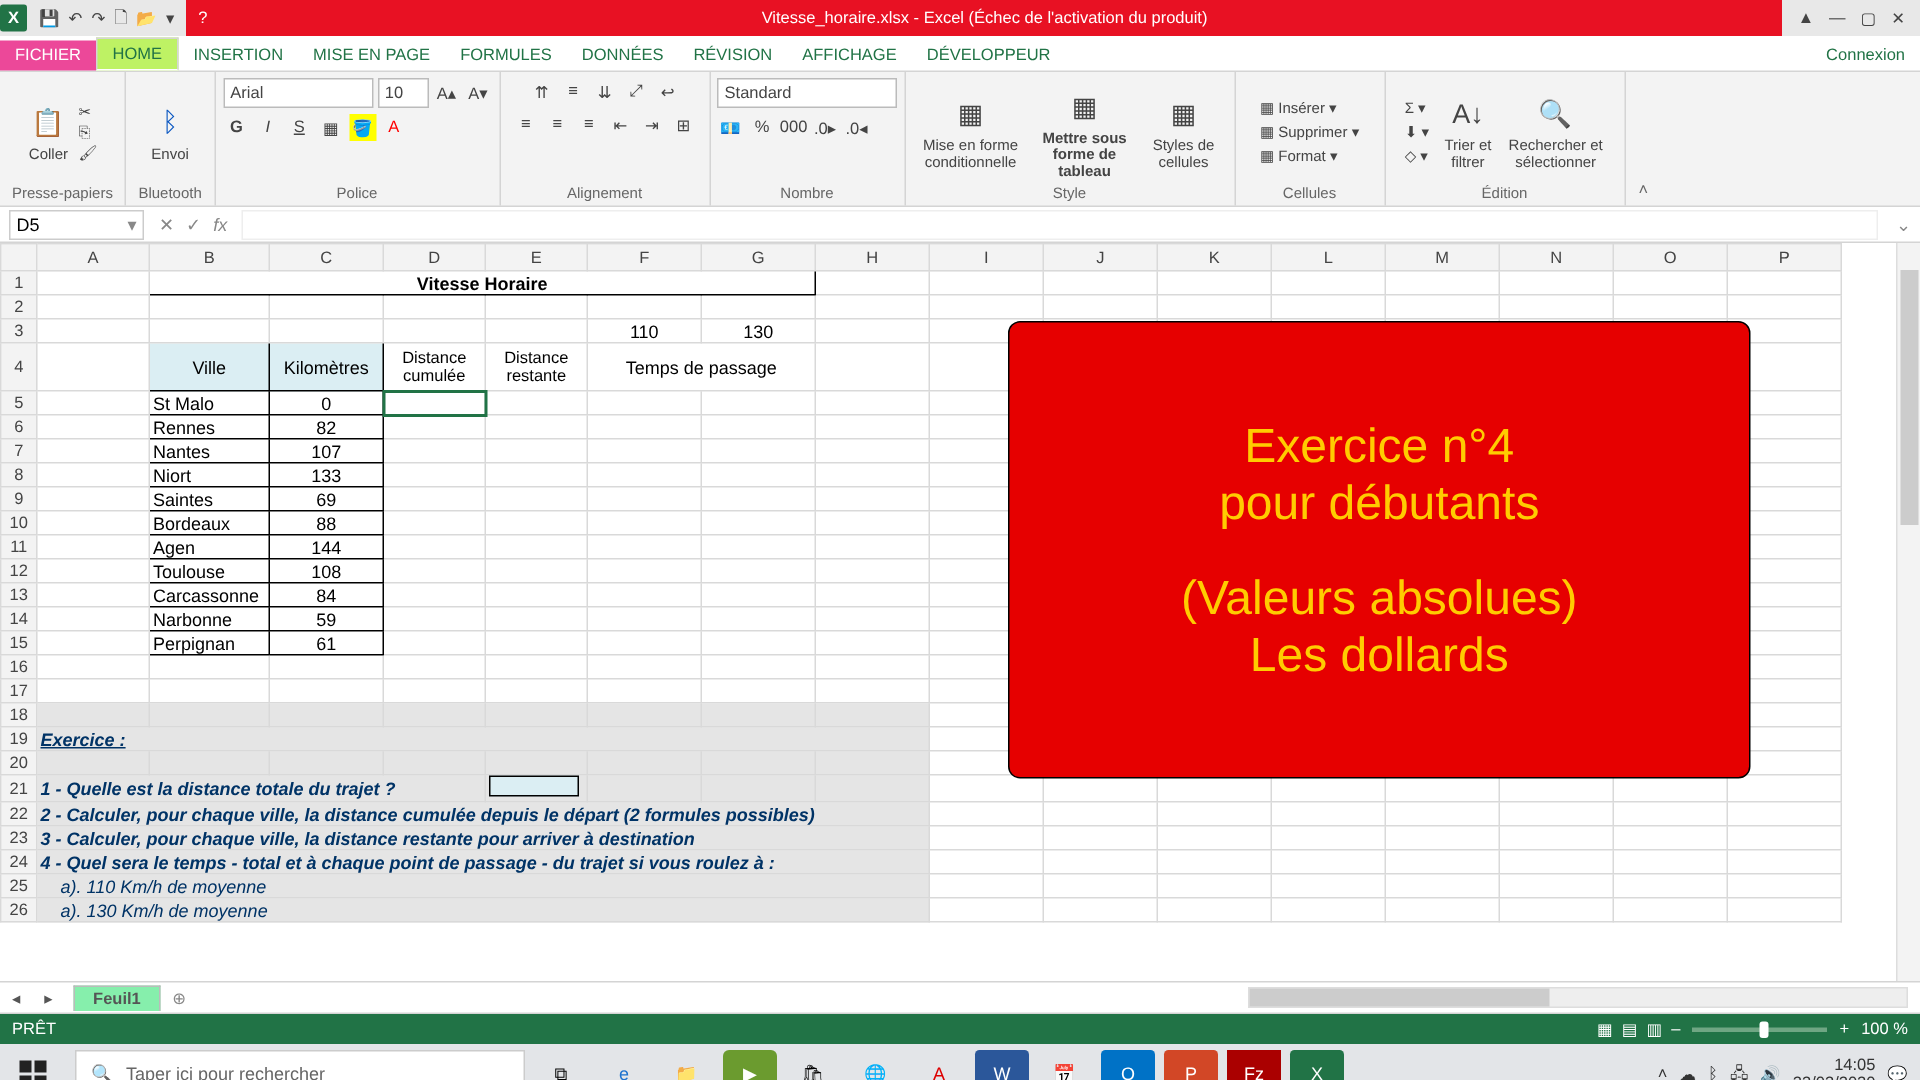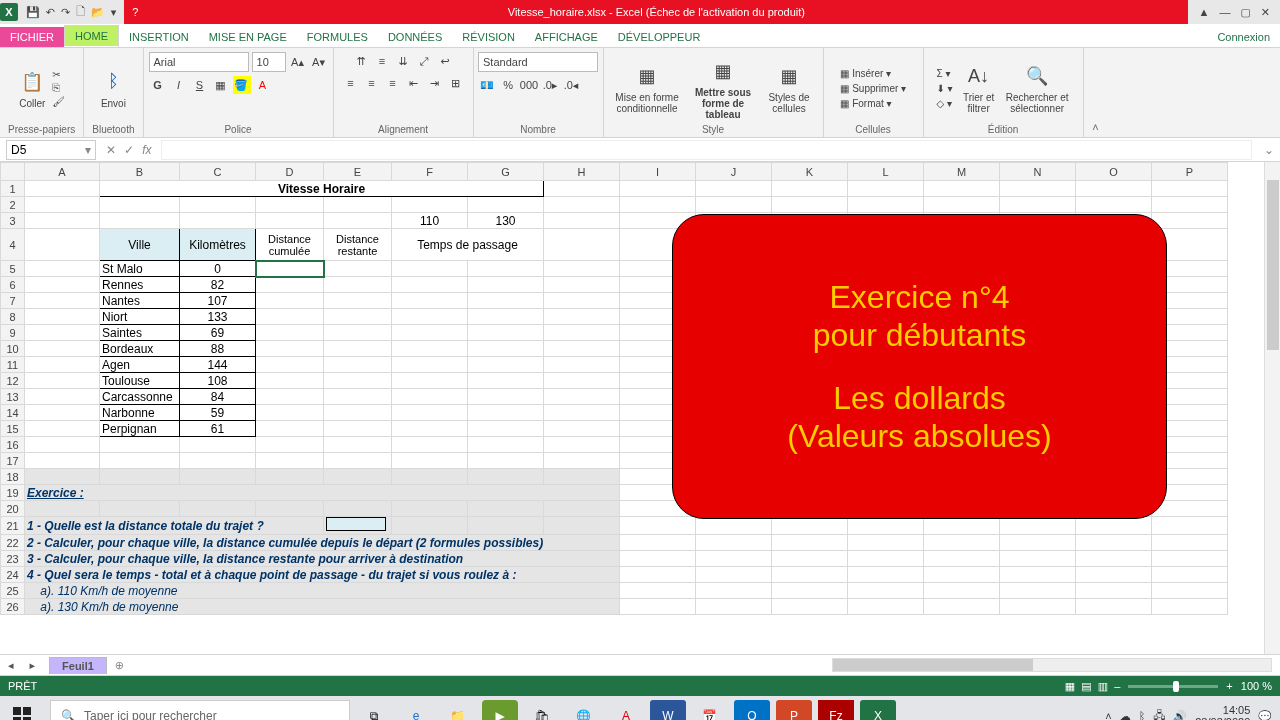"Exercice n°4" .callout { border-radius: 32px -> 8px }
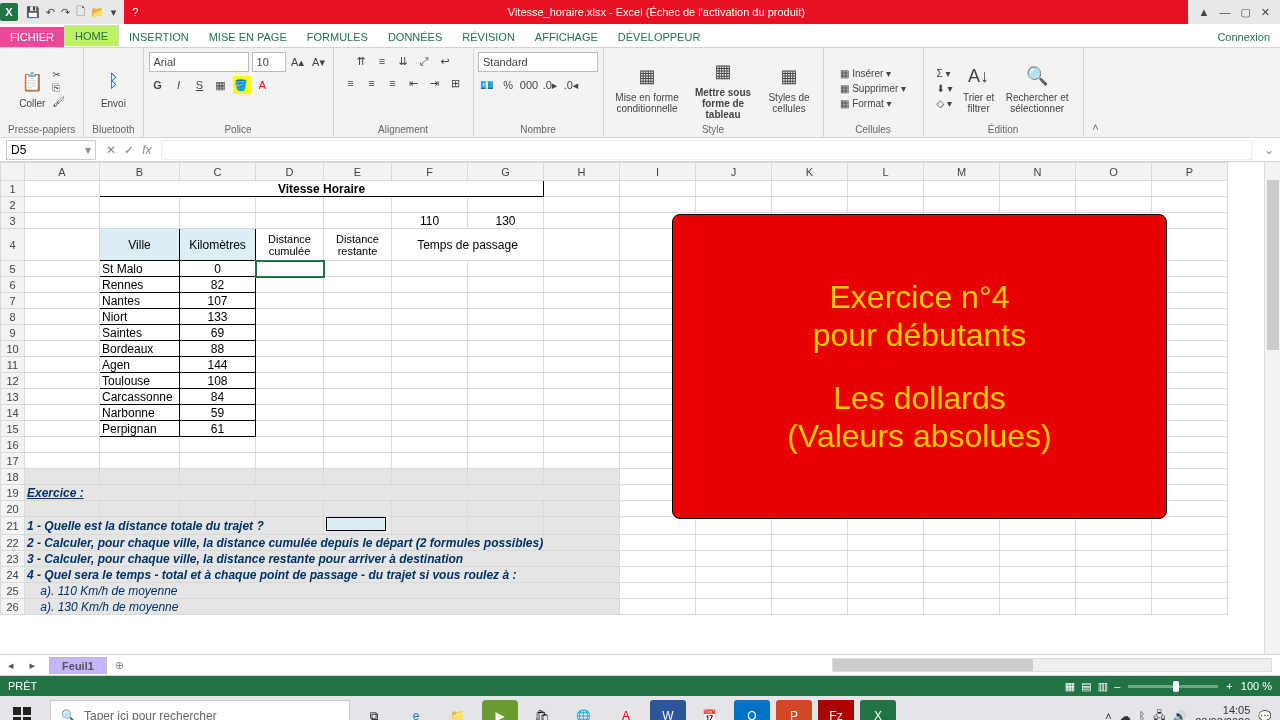"Les dollards" div { order: before "(Valeurs absolues)" -> after "(Valeurs absolues)" }
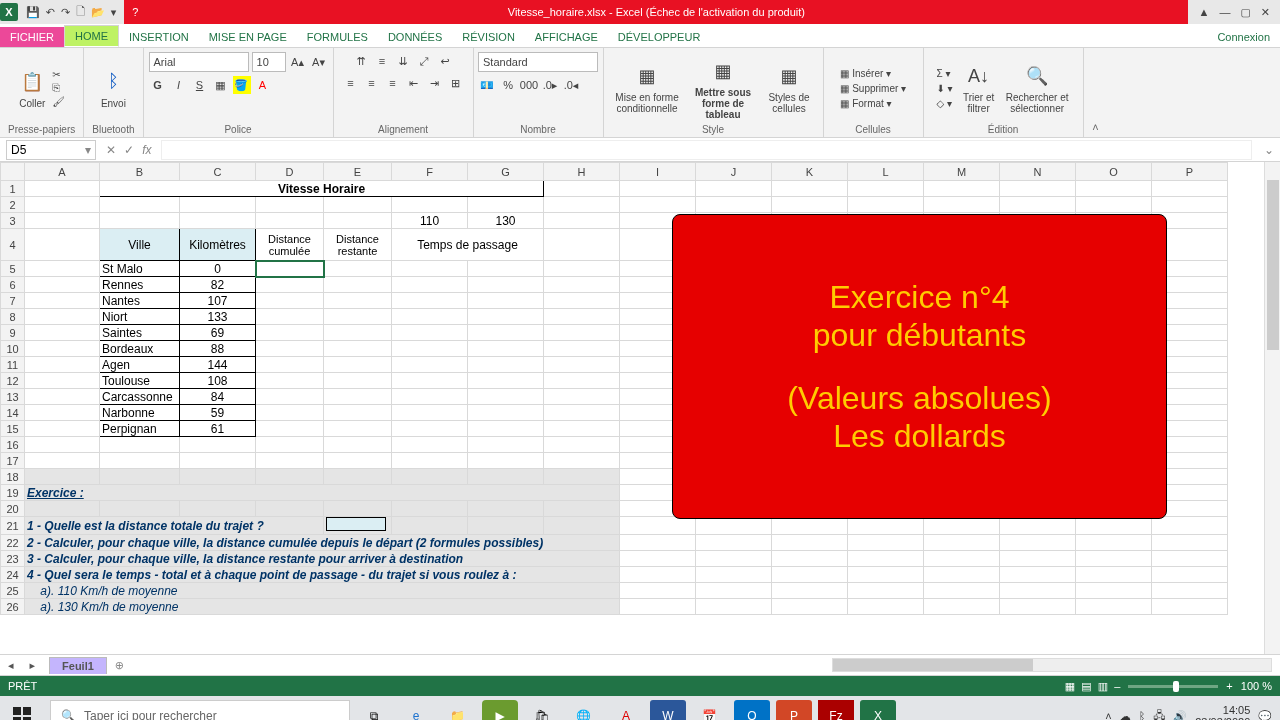"Feuil1" .sheettab { background: #c4b5fd -> #86efac }
